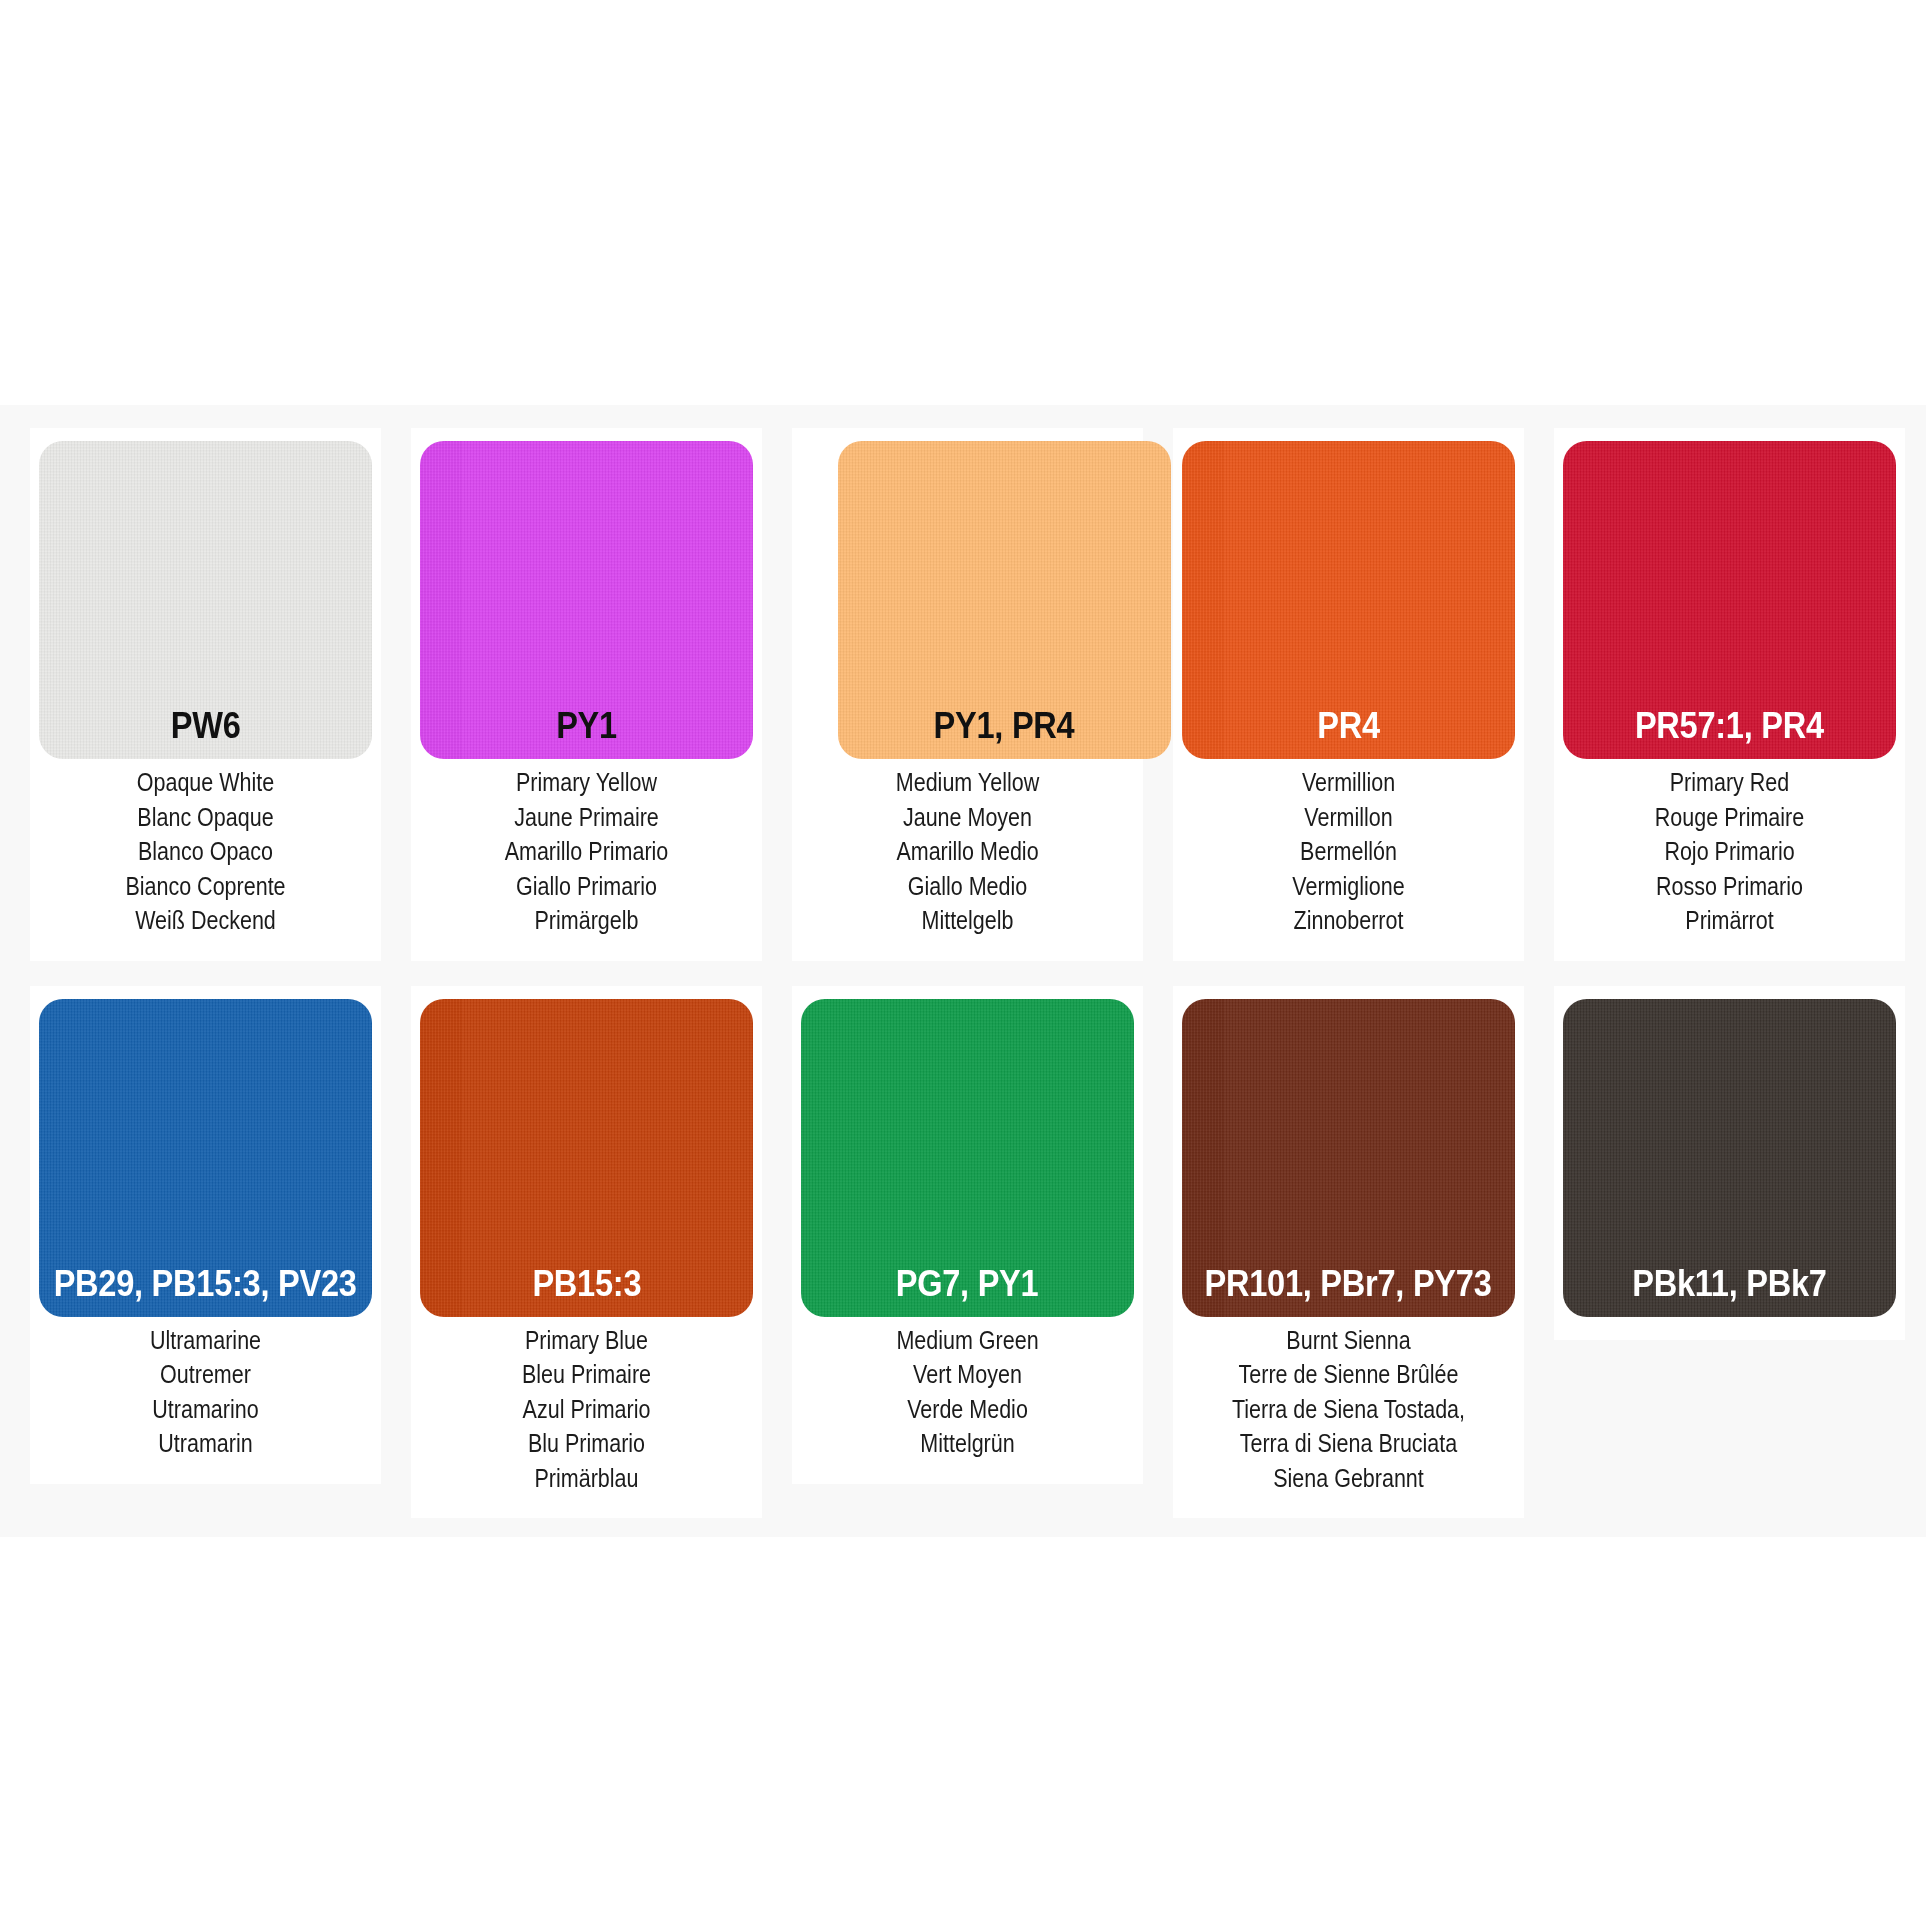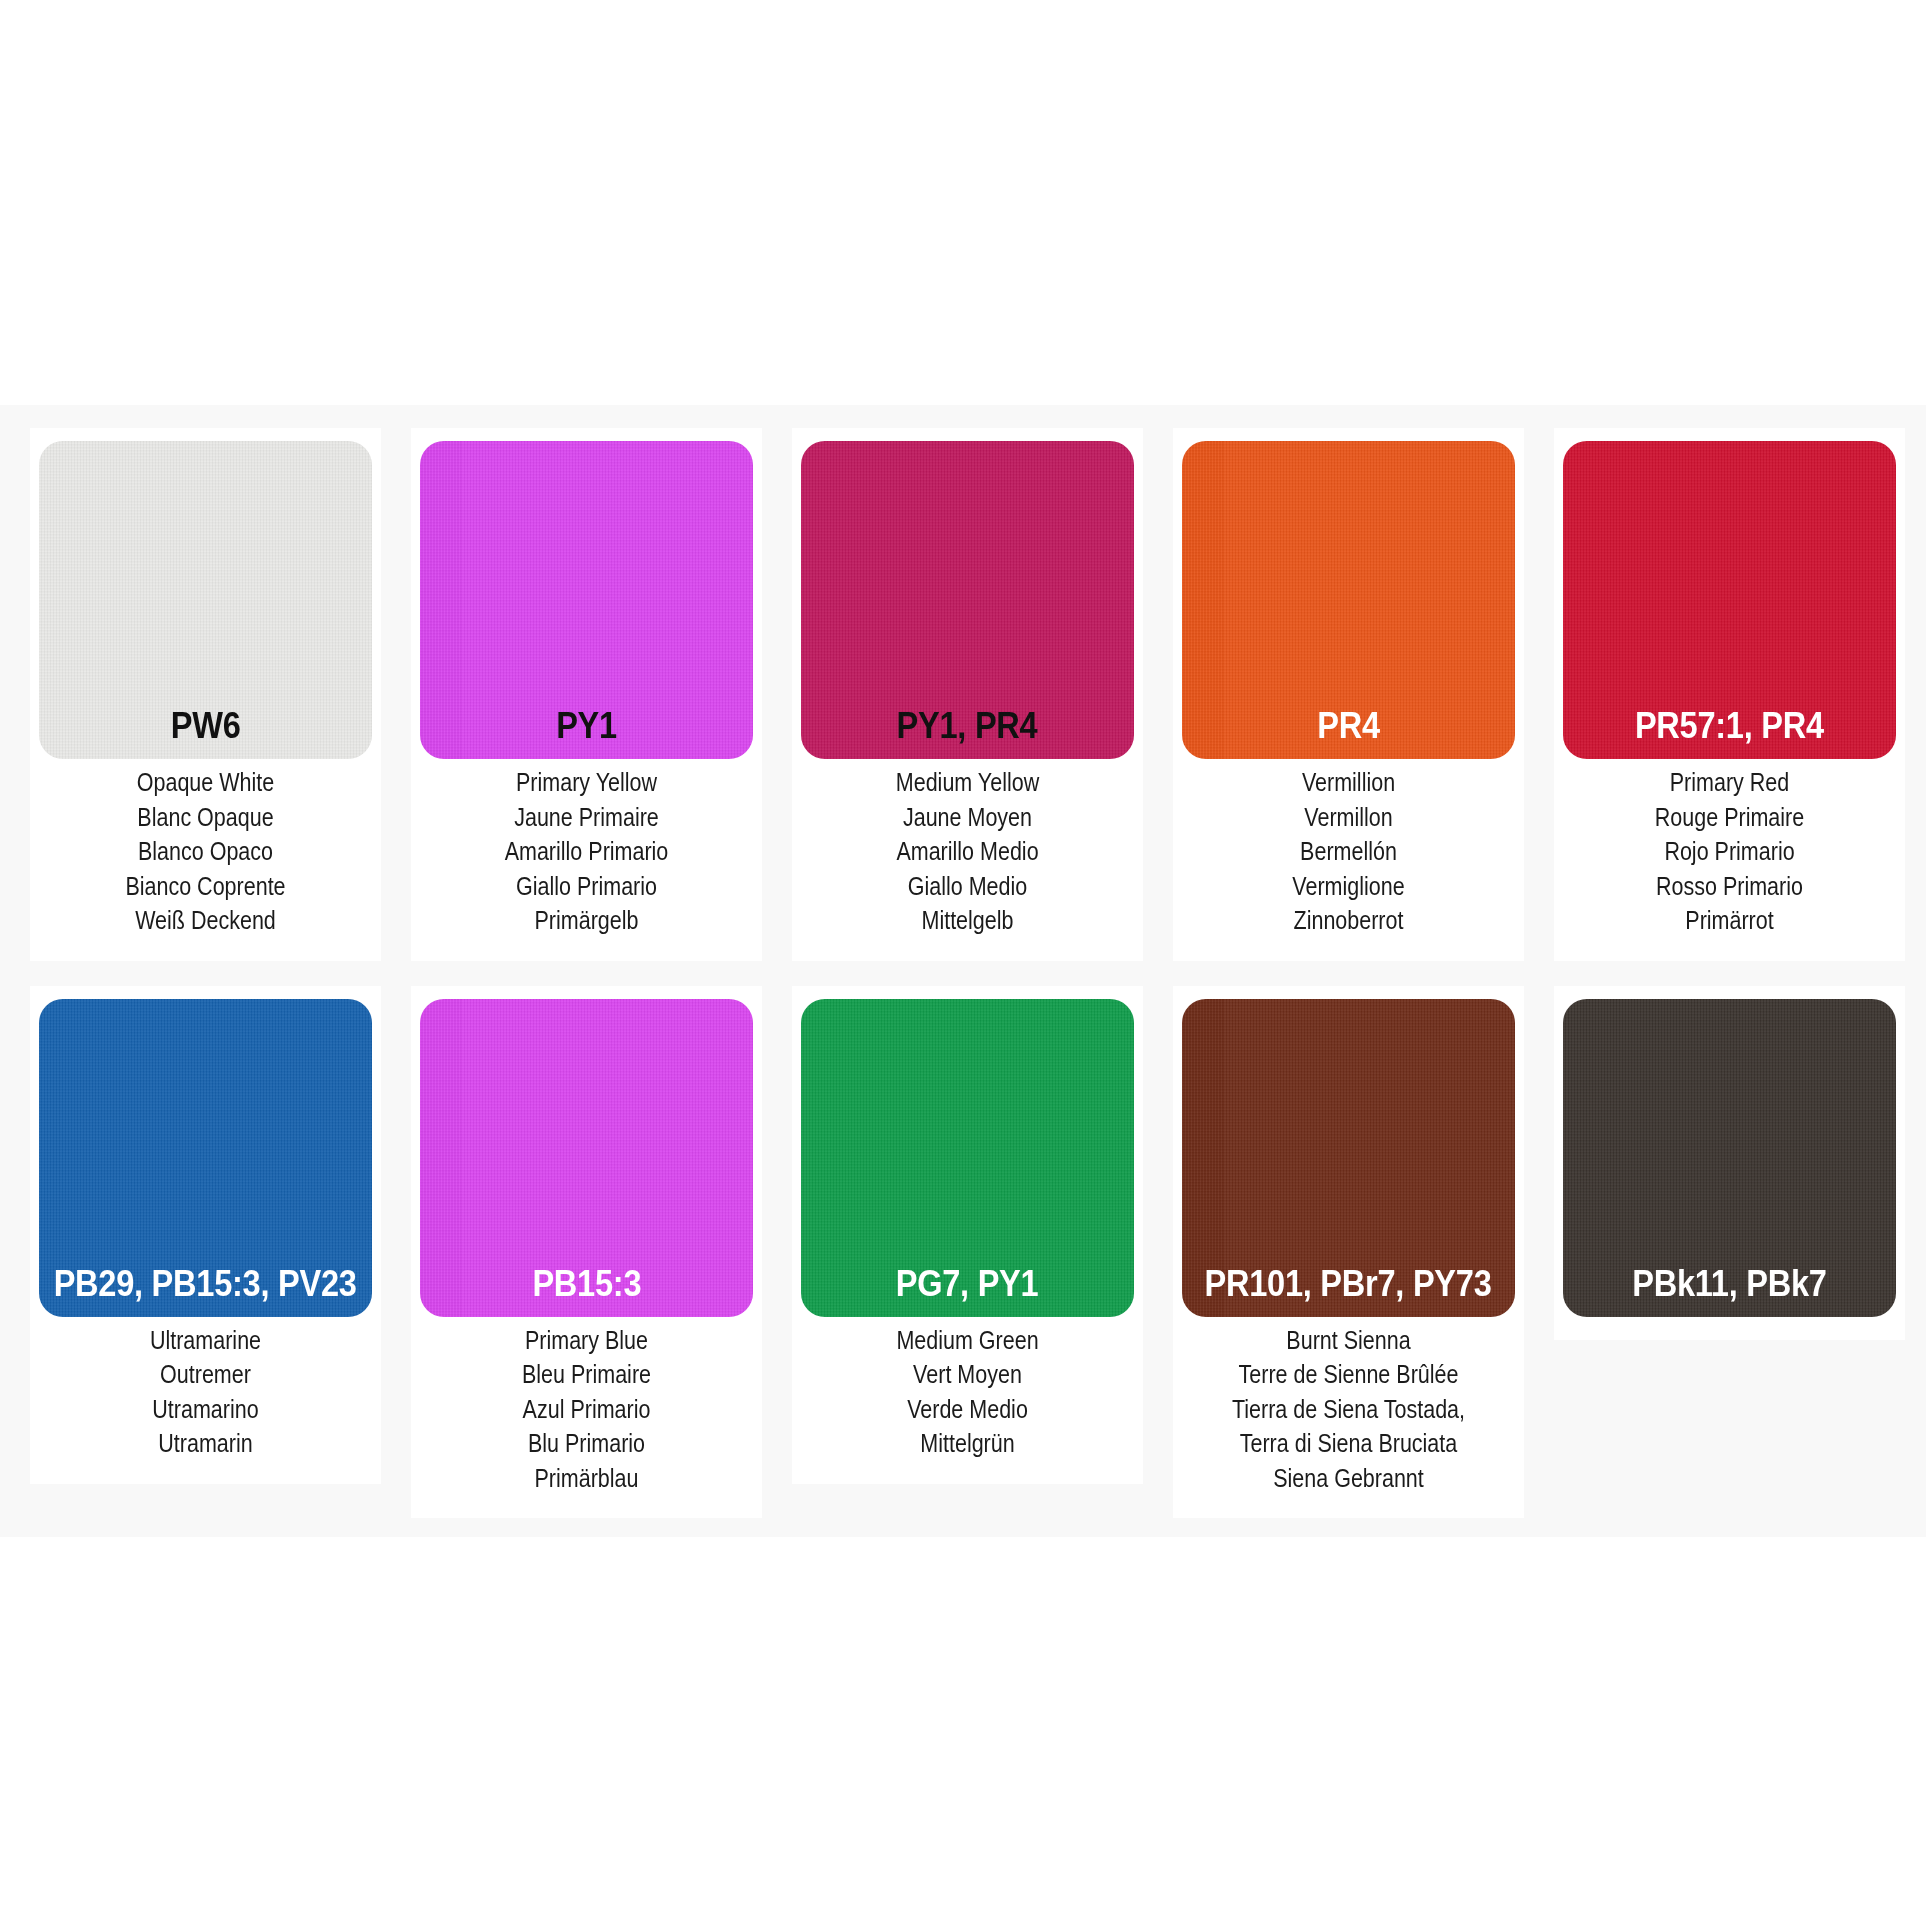"PY1, PR4" div.swatch { background: #be185d -> #fdba74; margin-left: none -> 37px }
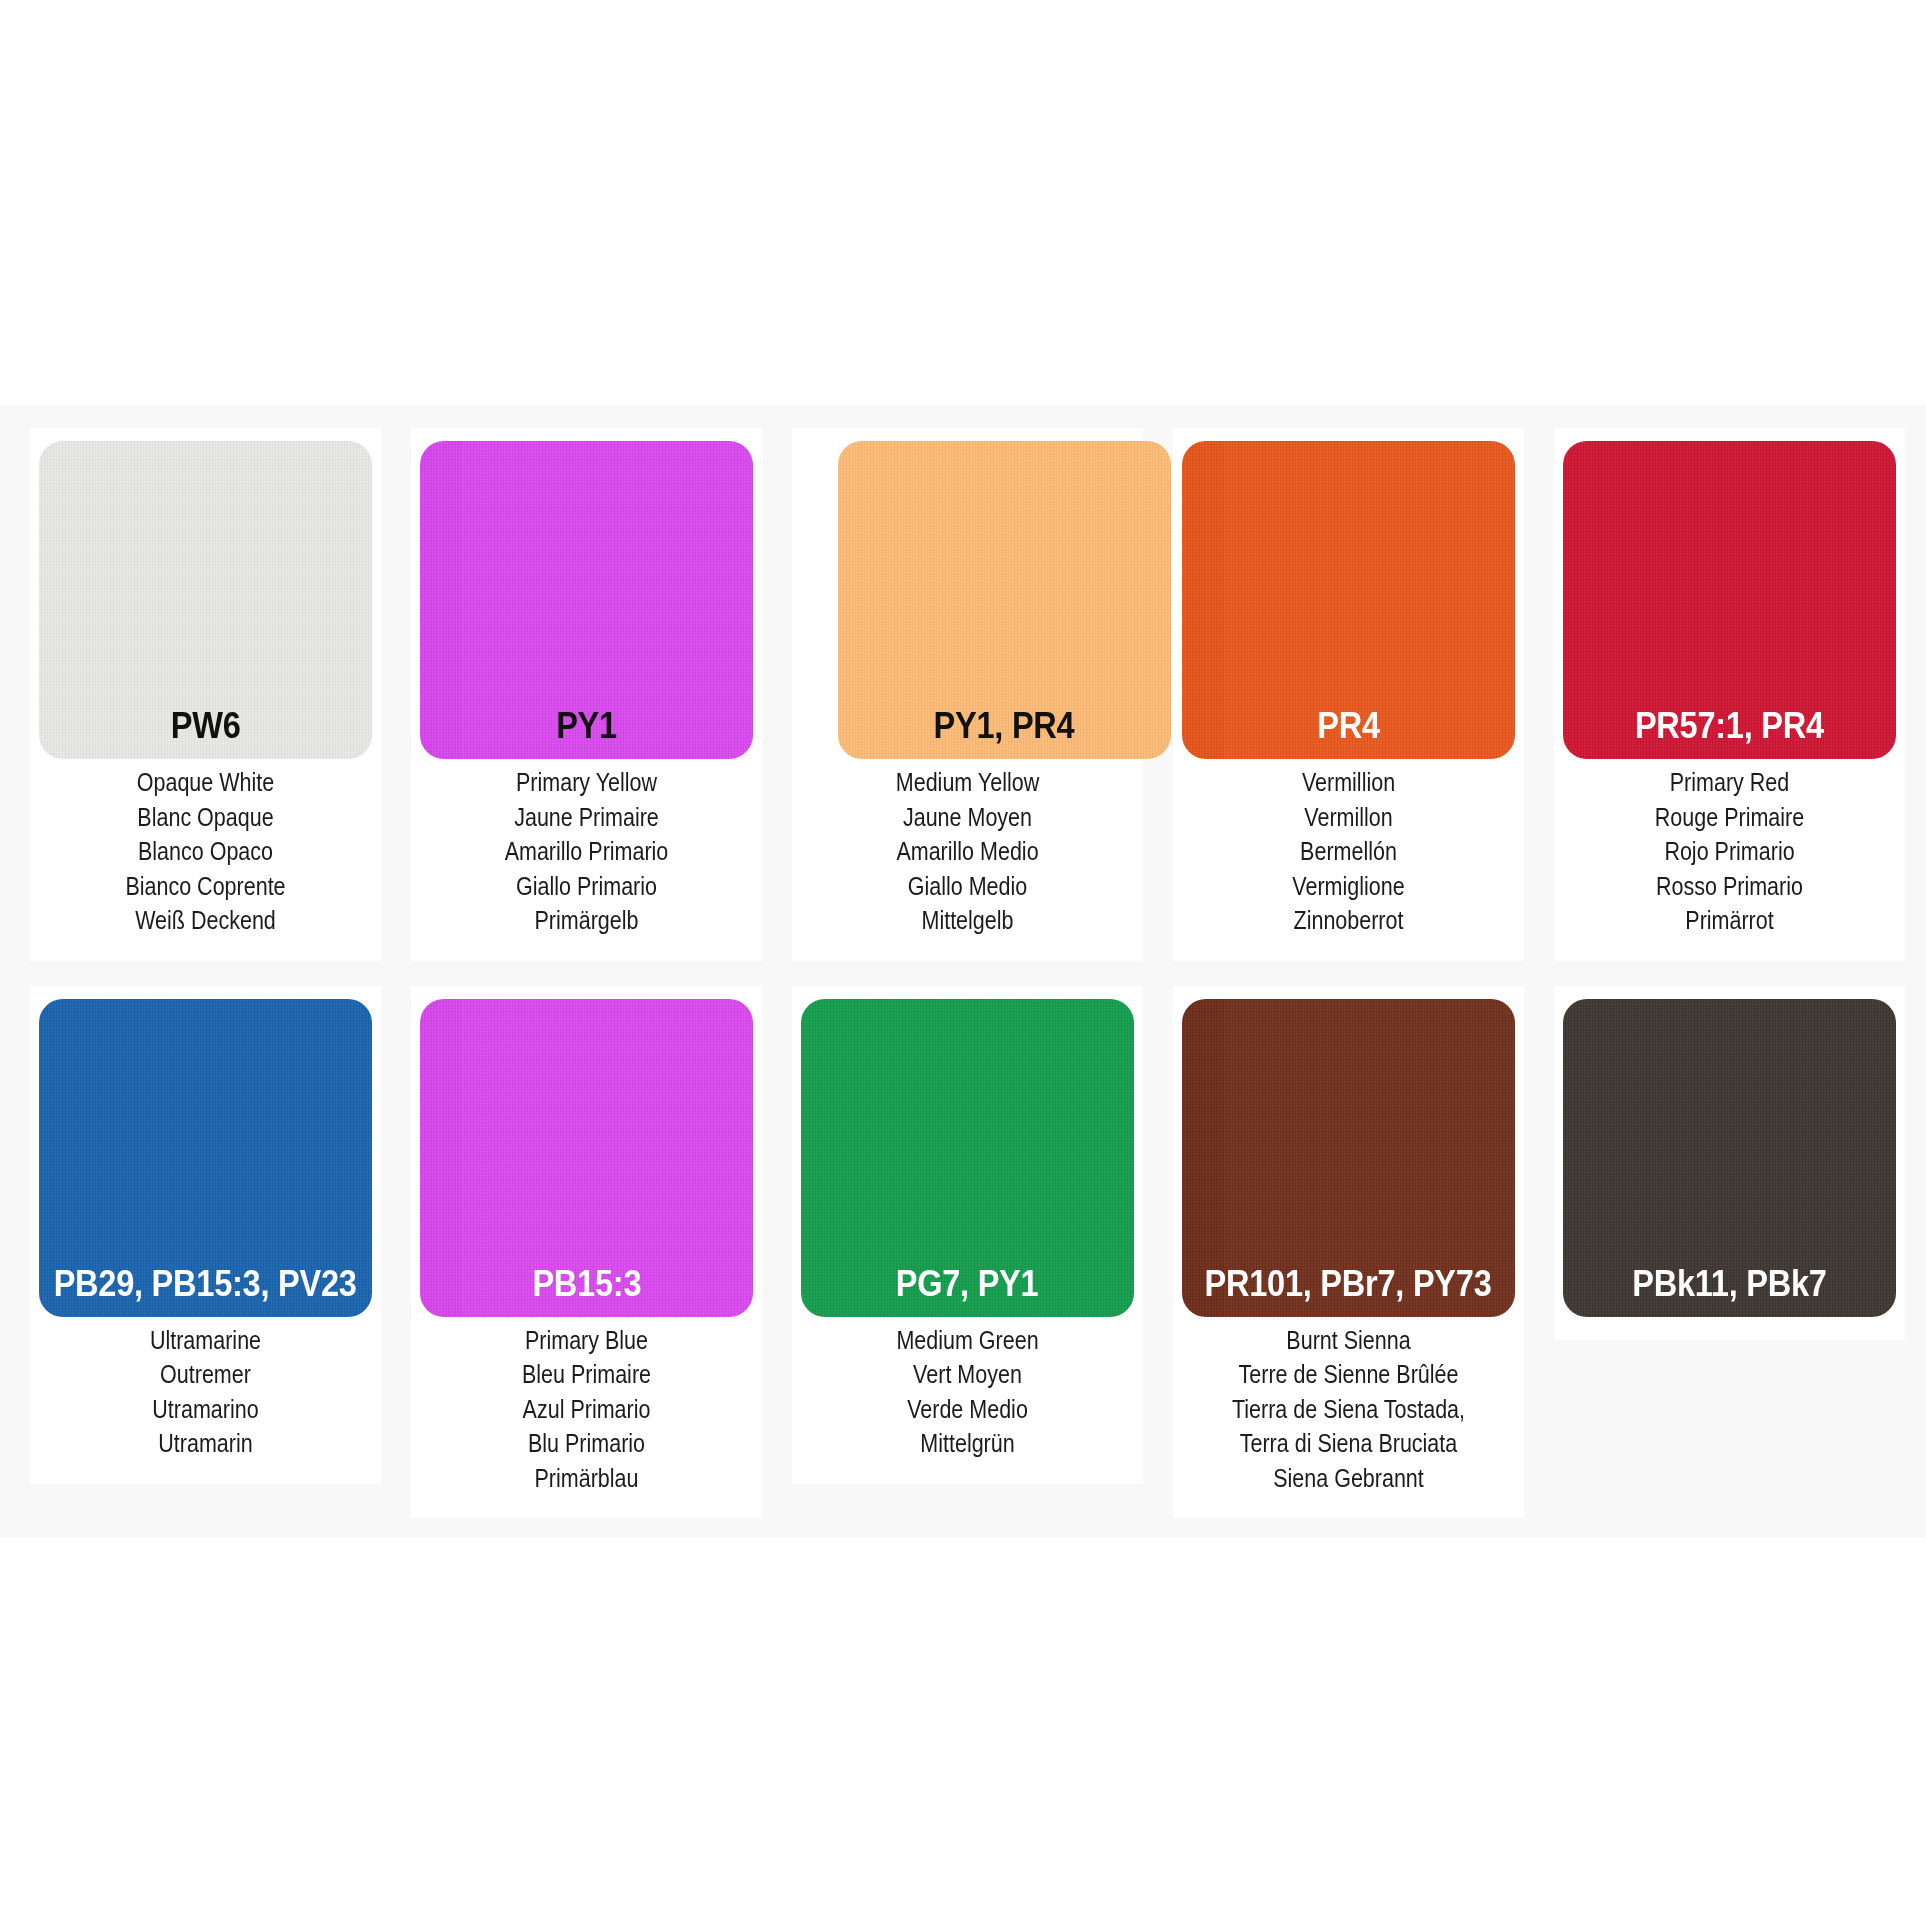"PB15:3" div.swatch { background: #d946ef -> #c2410c }
